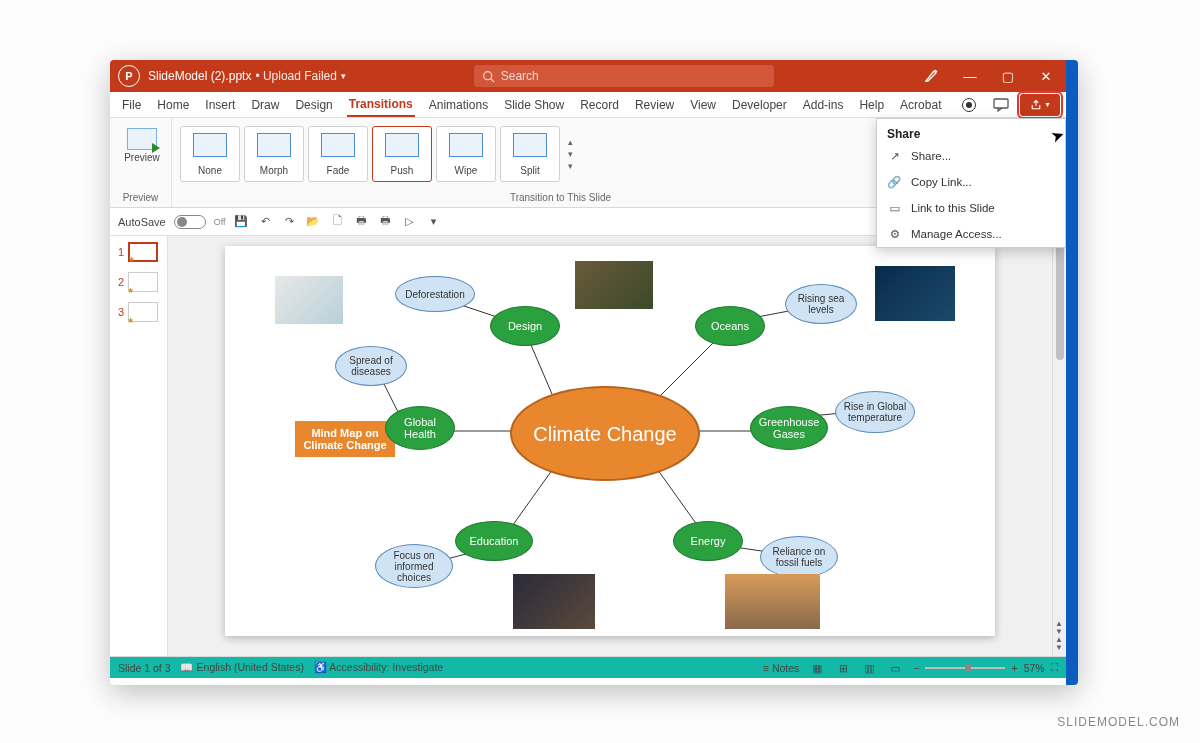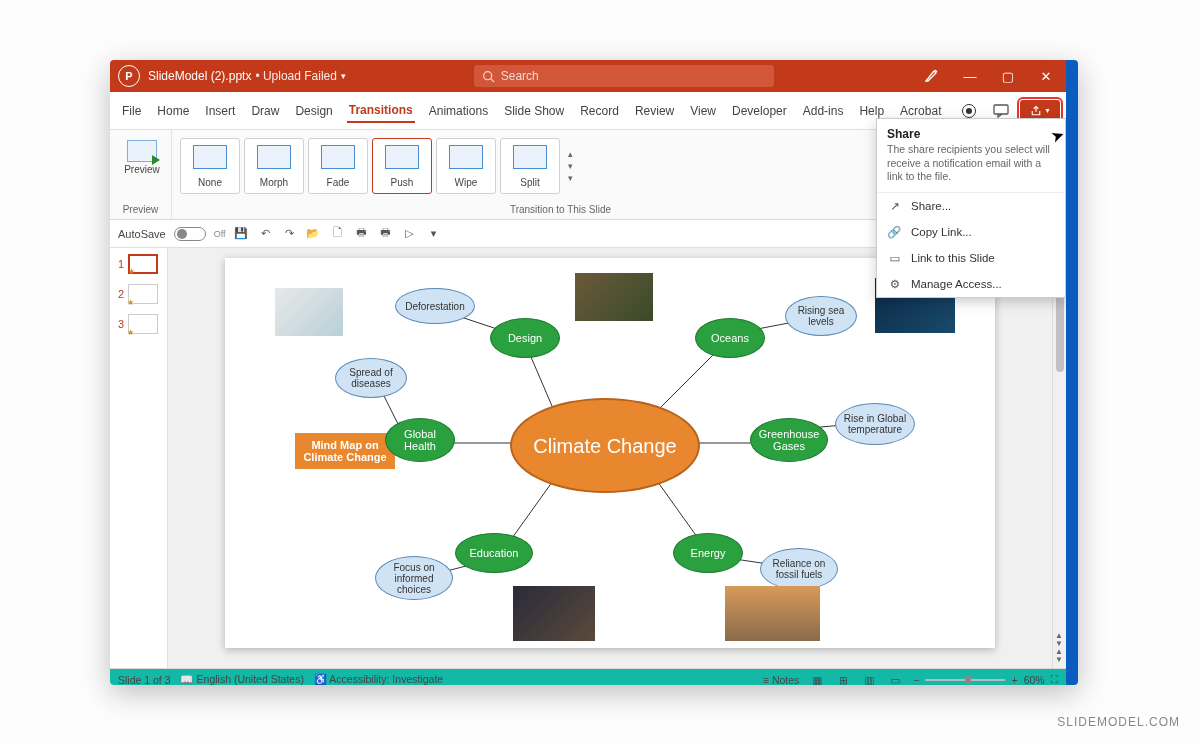"File" .ribtabs { height: 38px -> 26px }
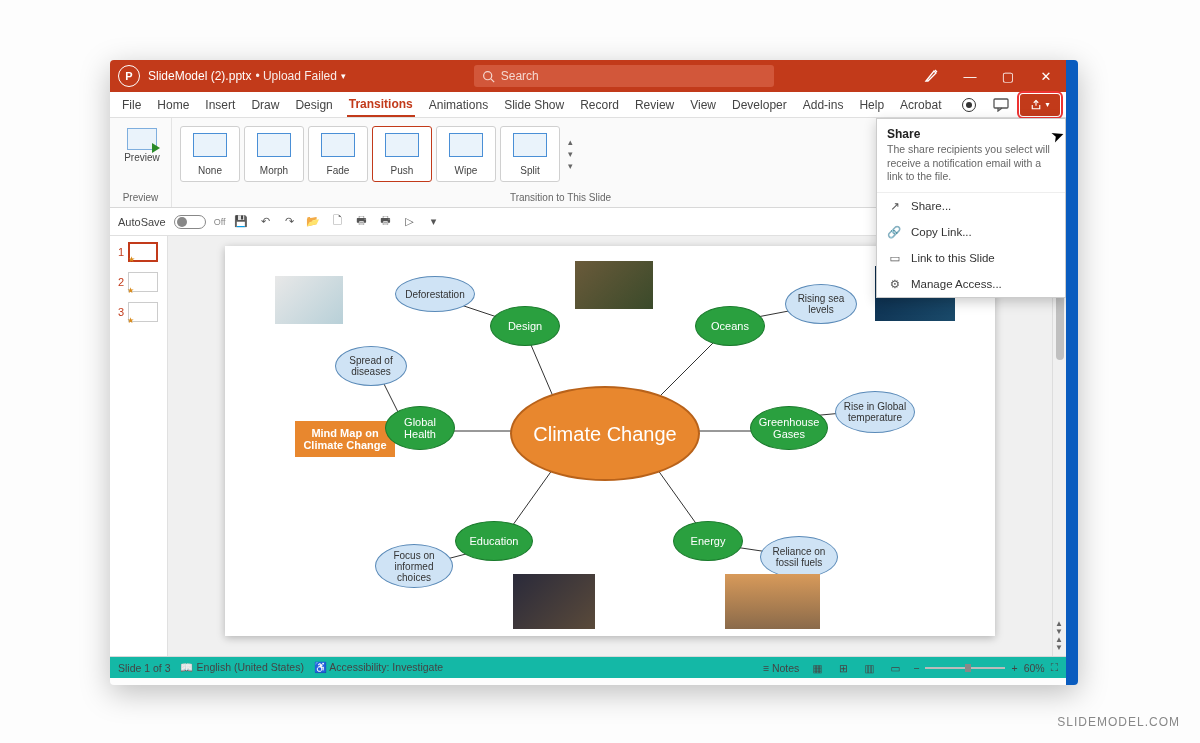"The share recipients you select" div.desc { html: <div>The share recipients you select will receive a notification email with a link to the file.</div> -> none }
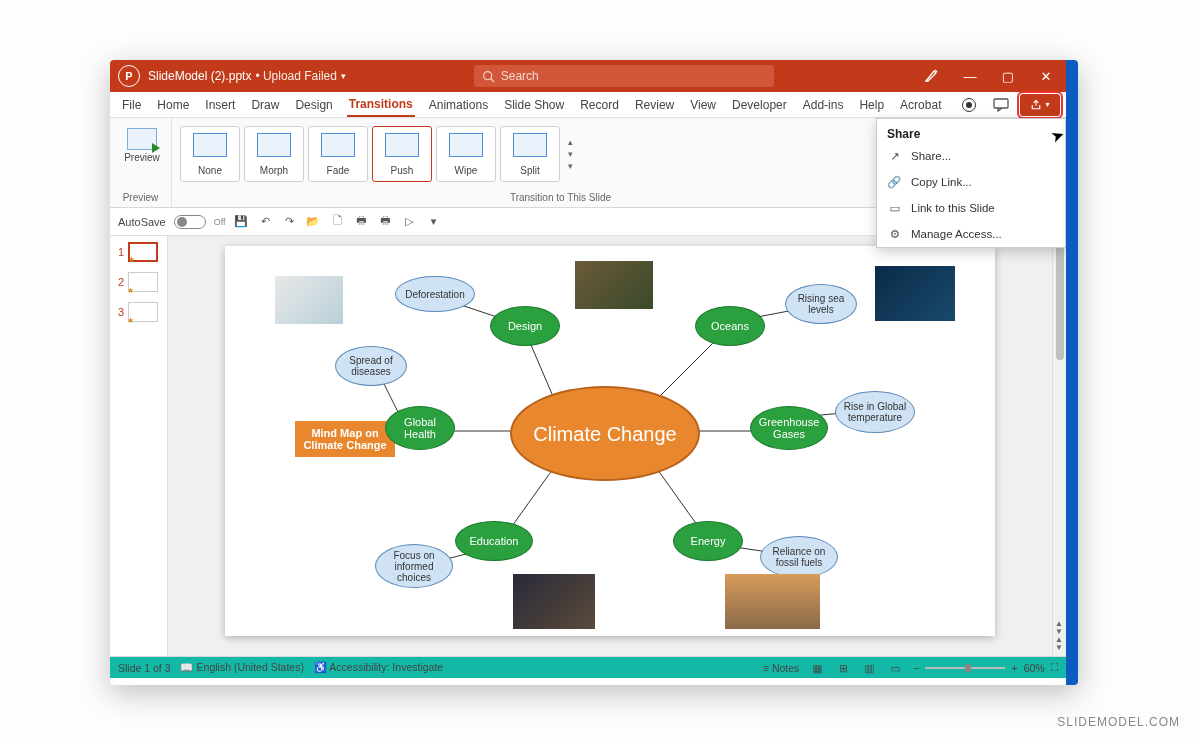"60%" span { text: 60% -> 57% }
